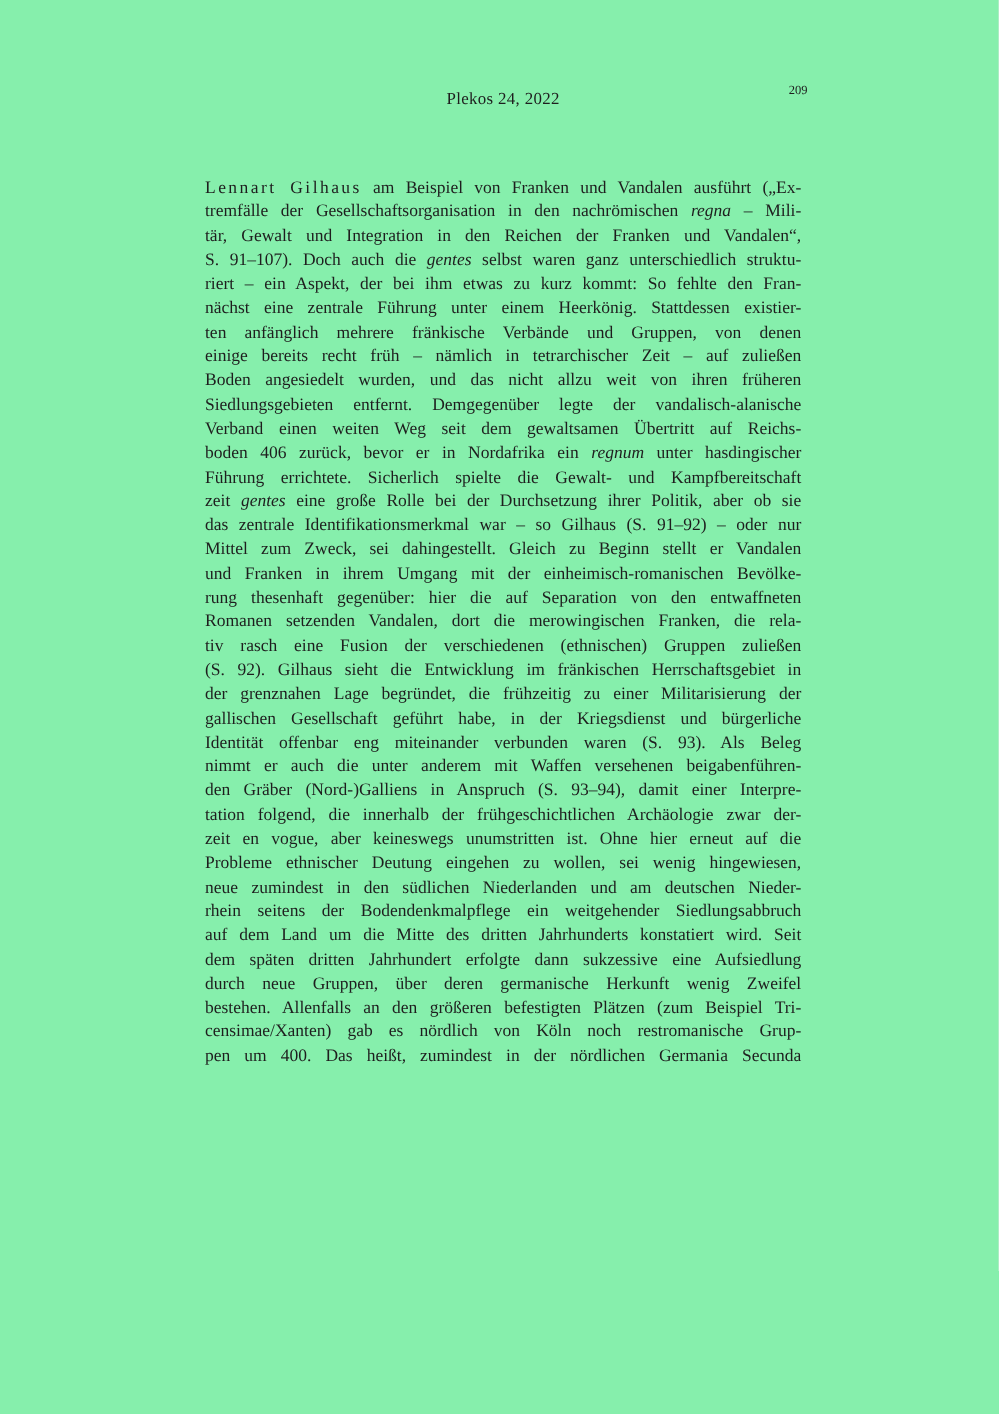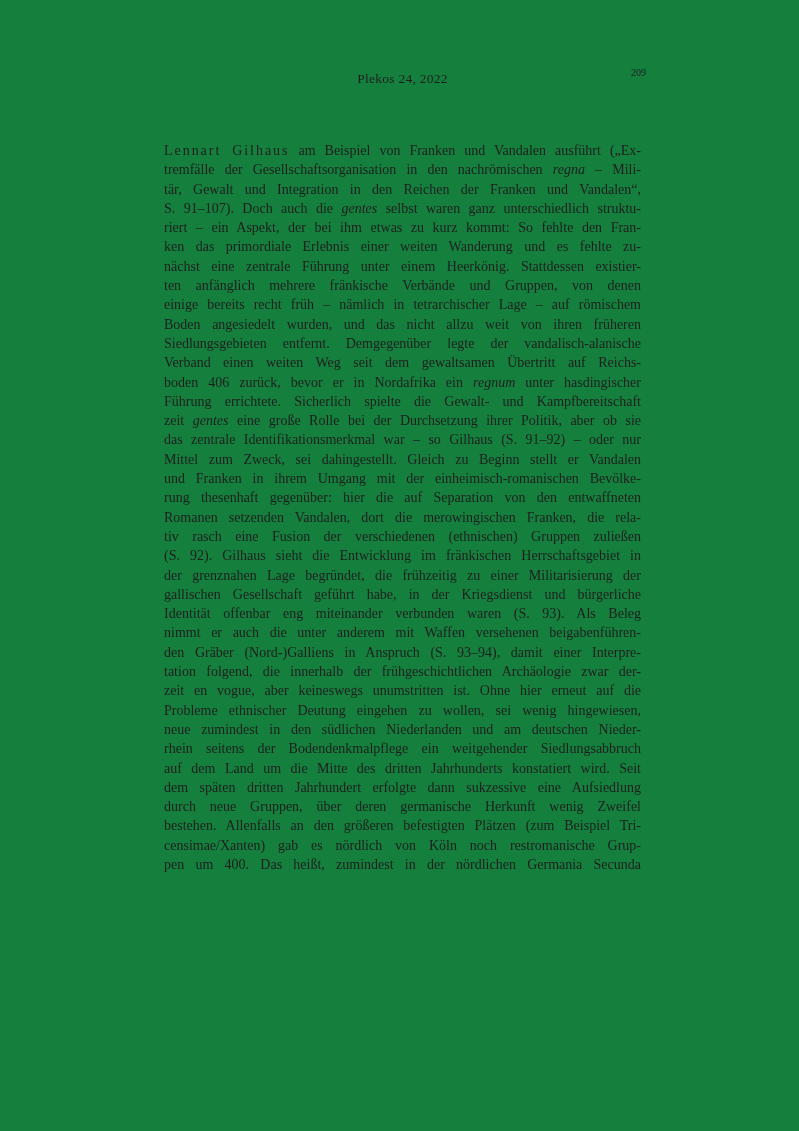"Plekos 24, 2022" .page { background: #15803d -> #86efac }
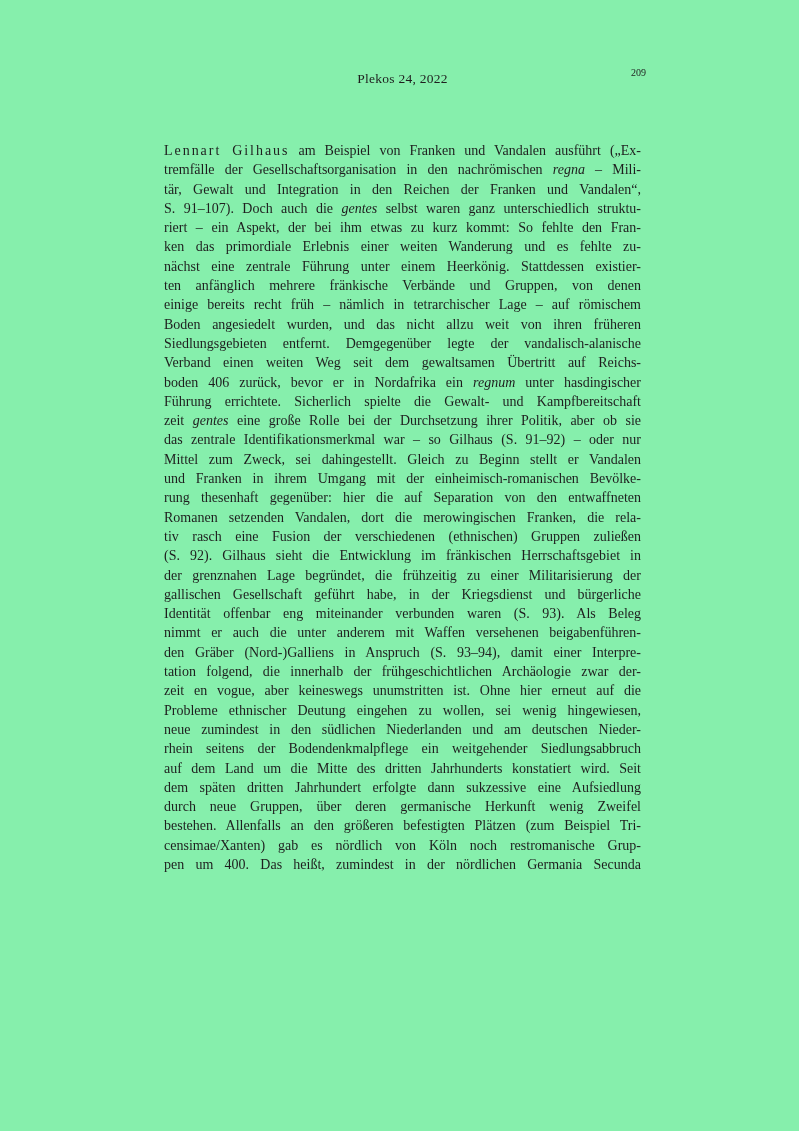"ken das primordiale Erlebnis einer" div.line { html: <div><span>ken das primordiale Erlebnis einer weiten Wanderung und es fehlte zu-</span></div> -> none }
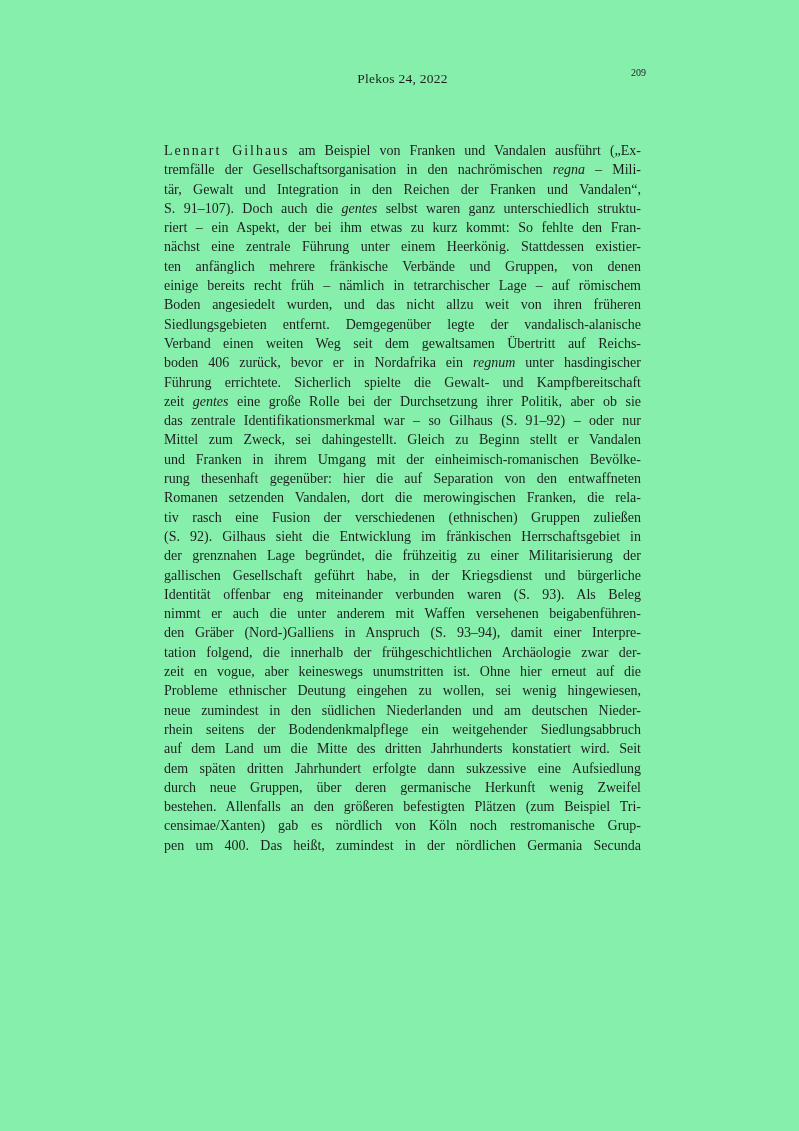"einige bereits recht früh –" span { text: Lage – auf römischem -> Zeit – auf zuließen }
